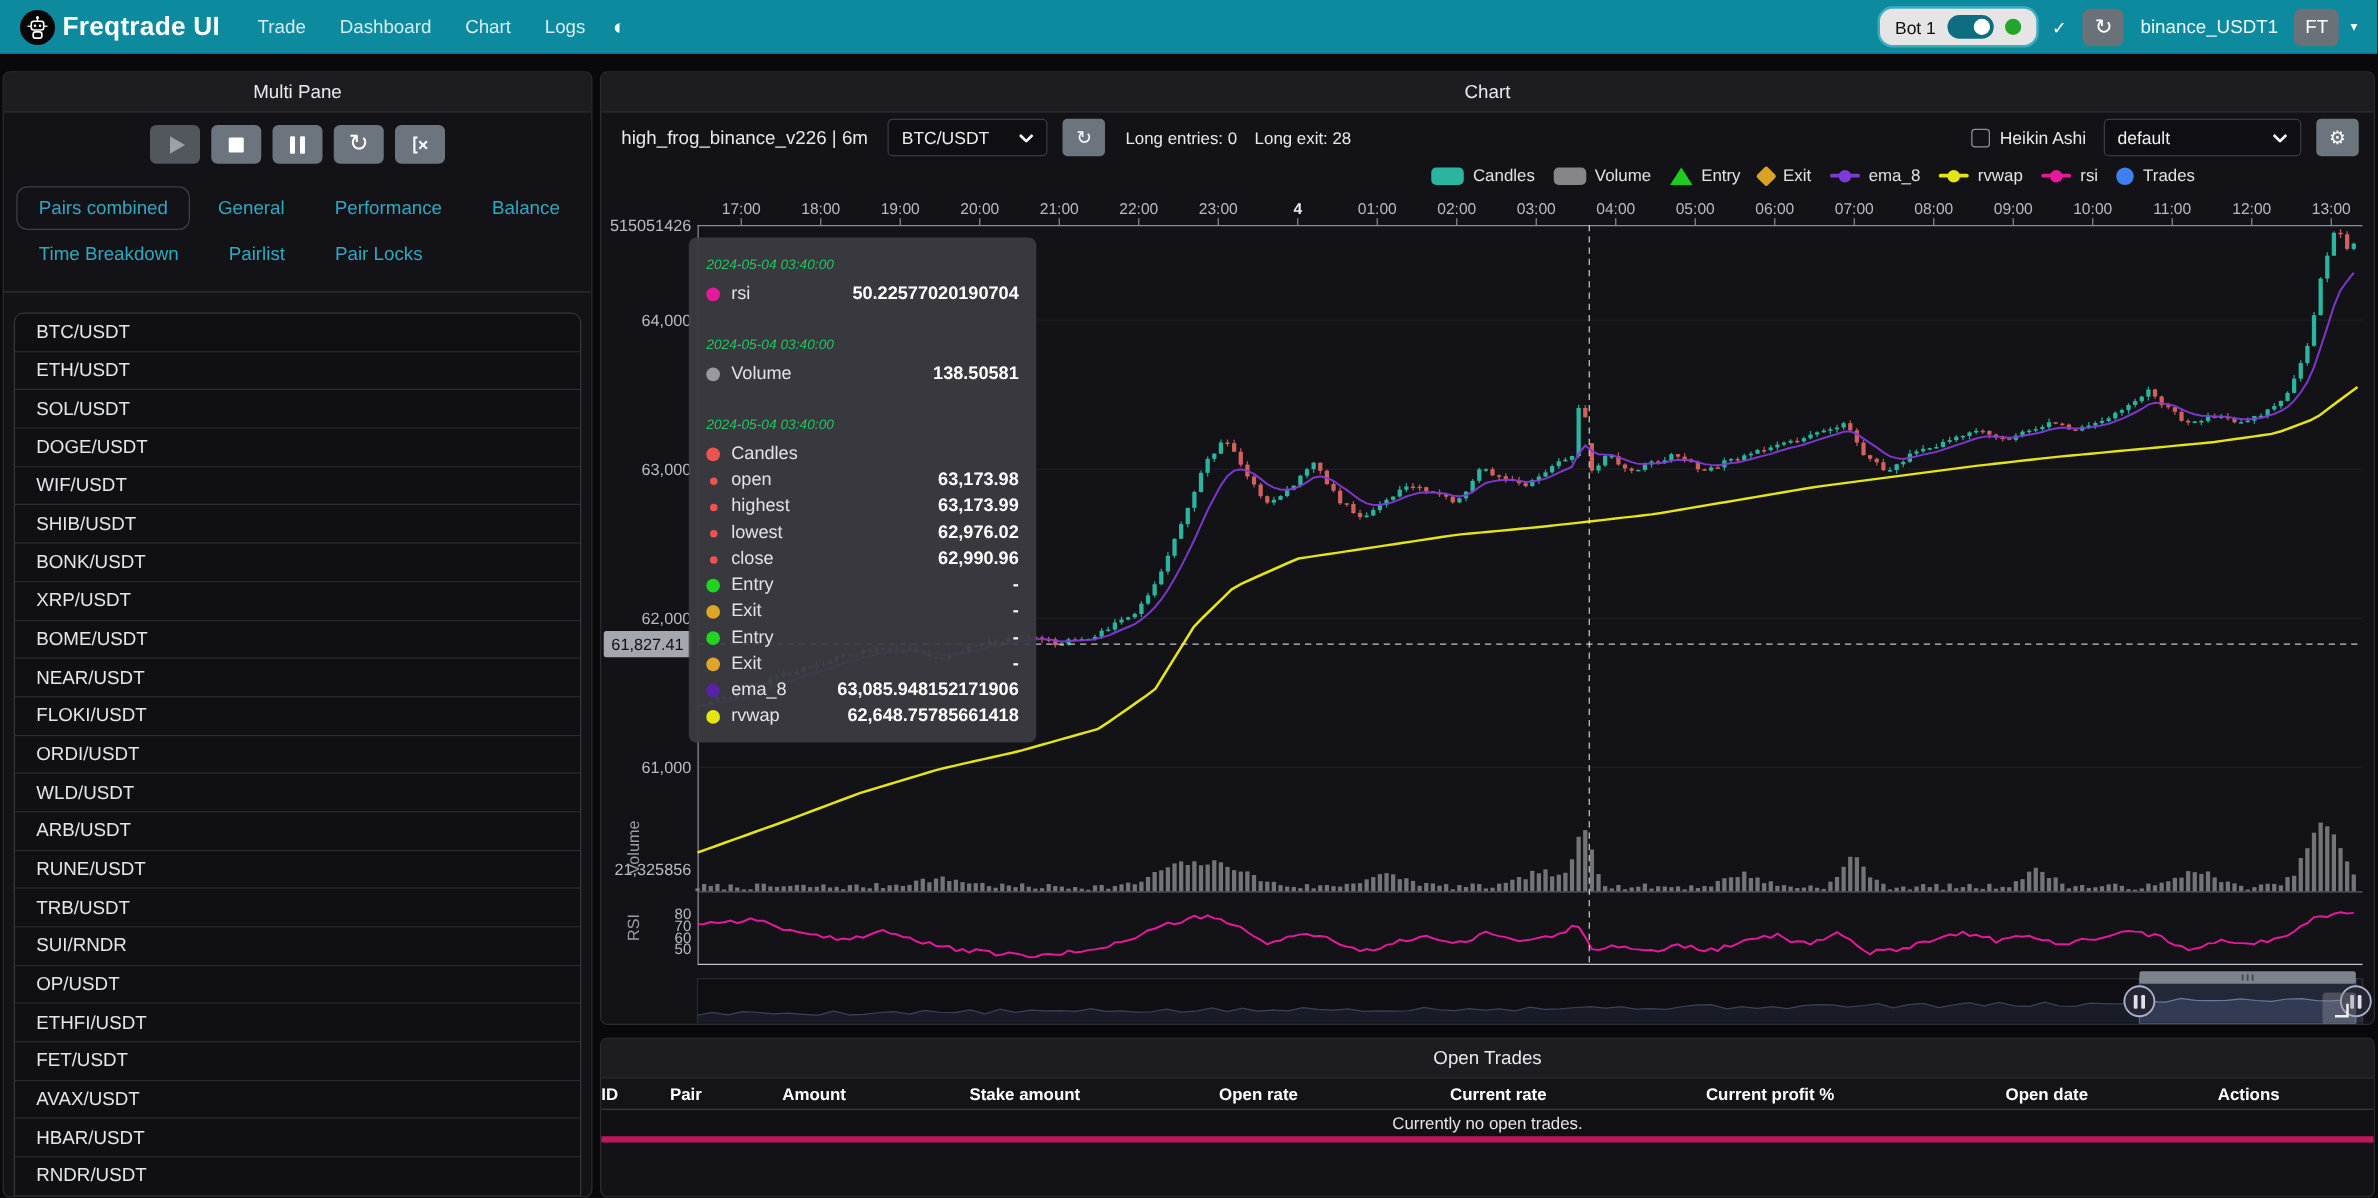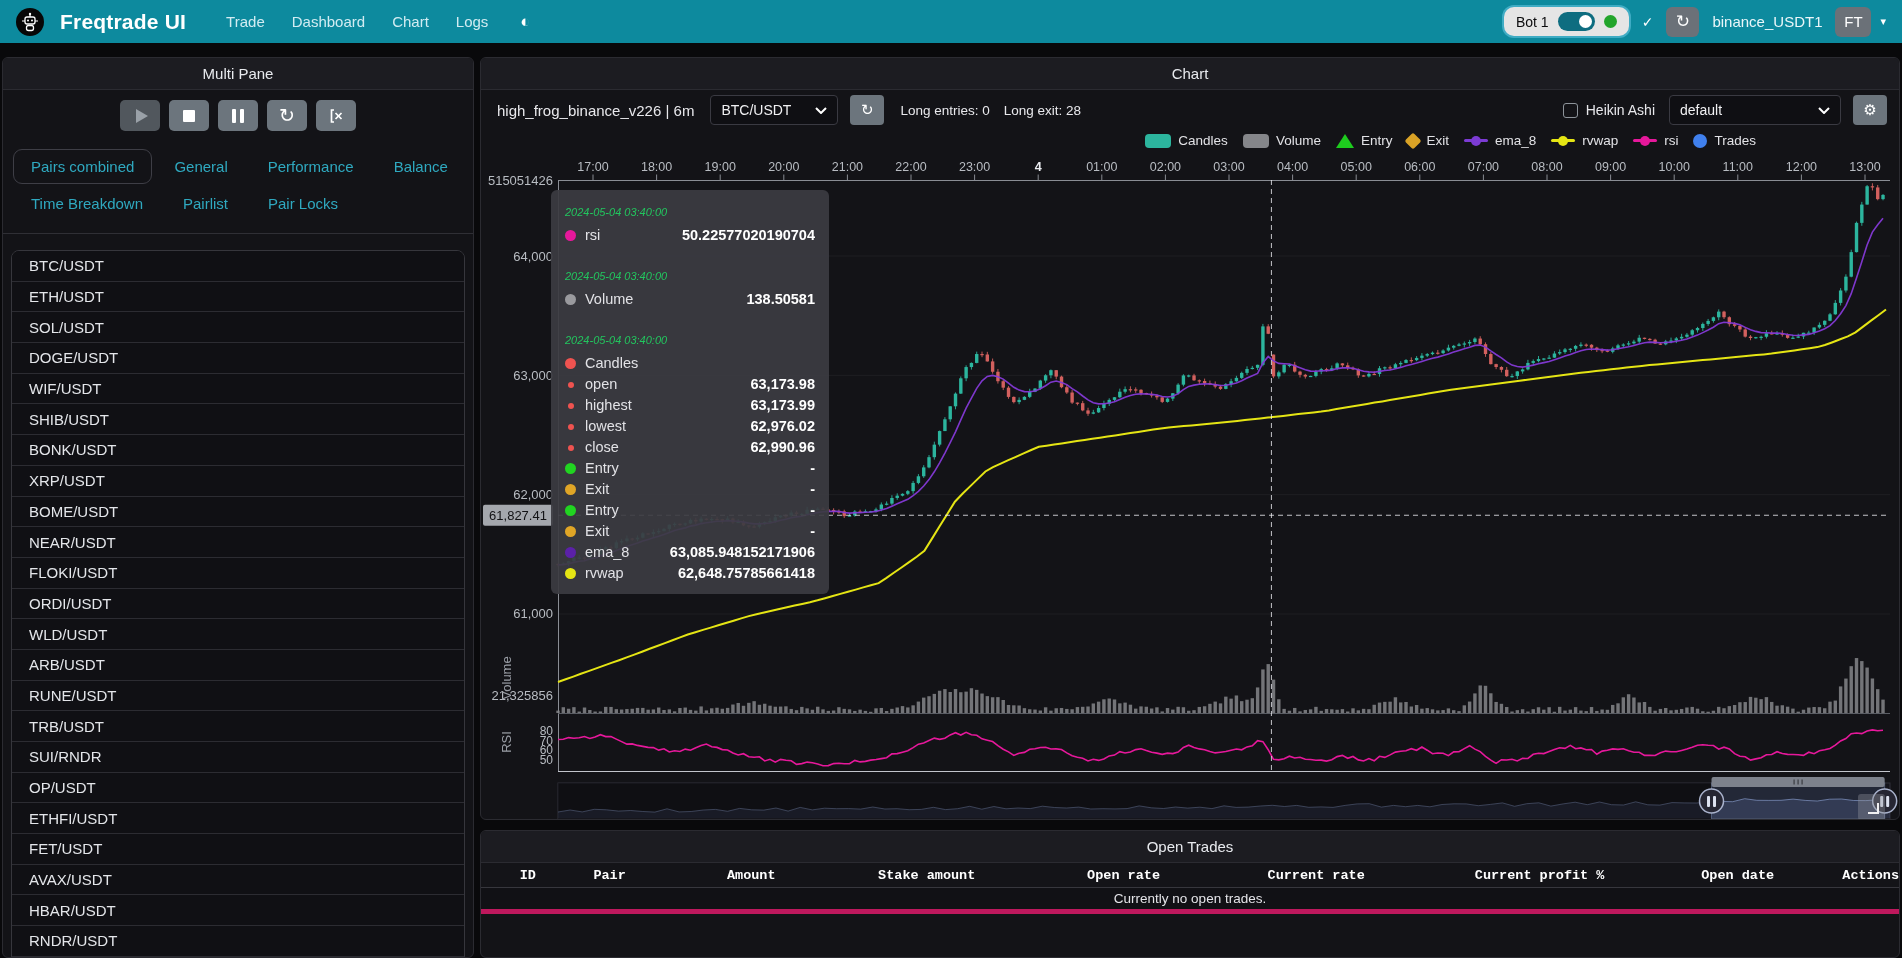"Freqtrade UI" .navbar { gap: 12px -> 2px }
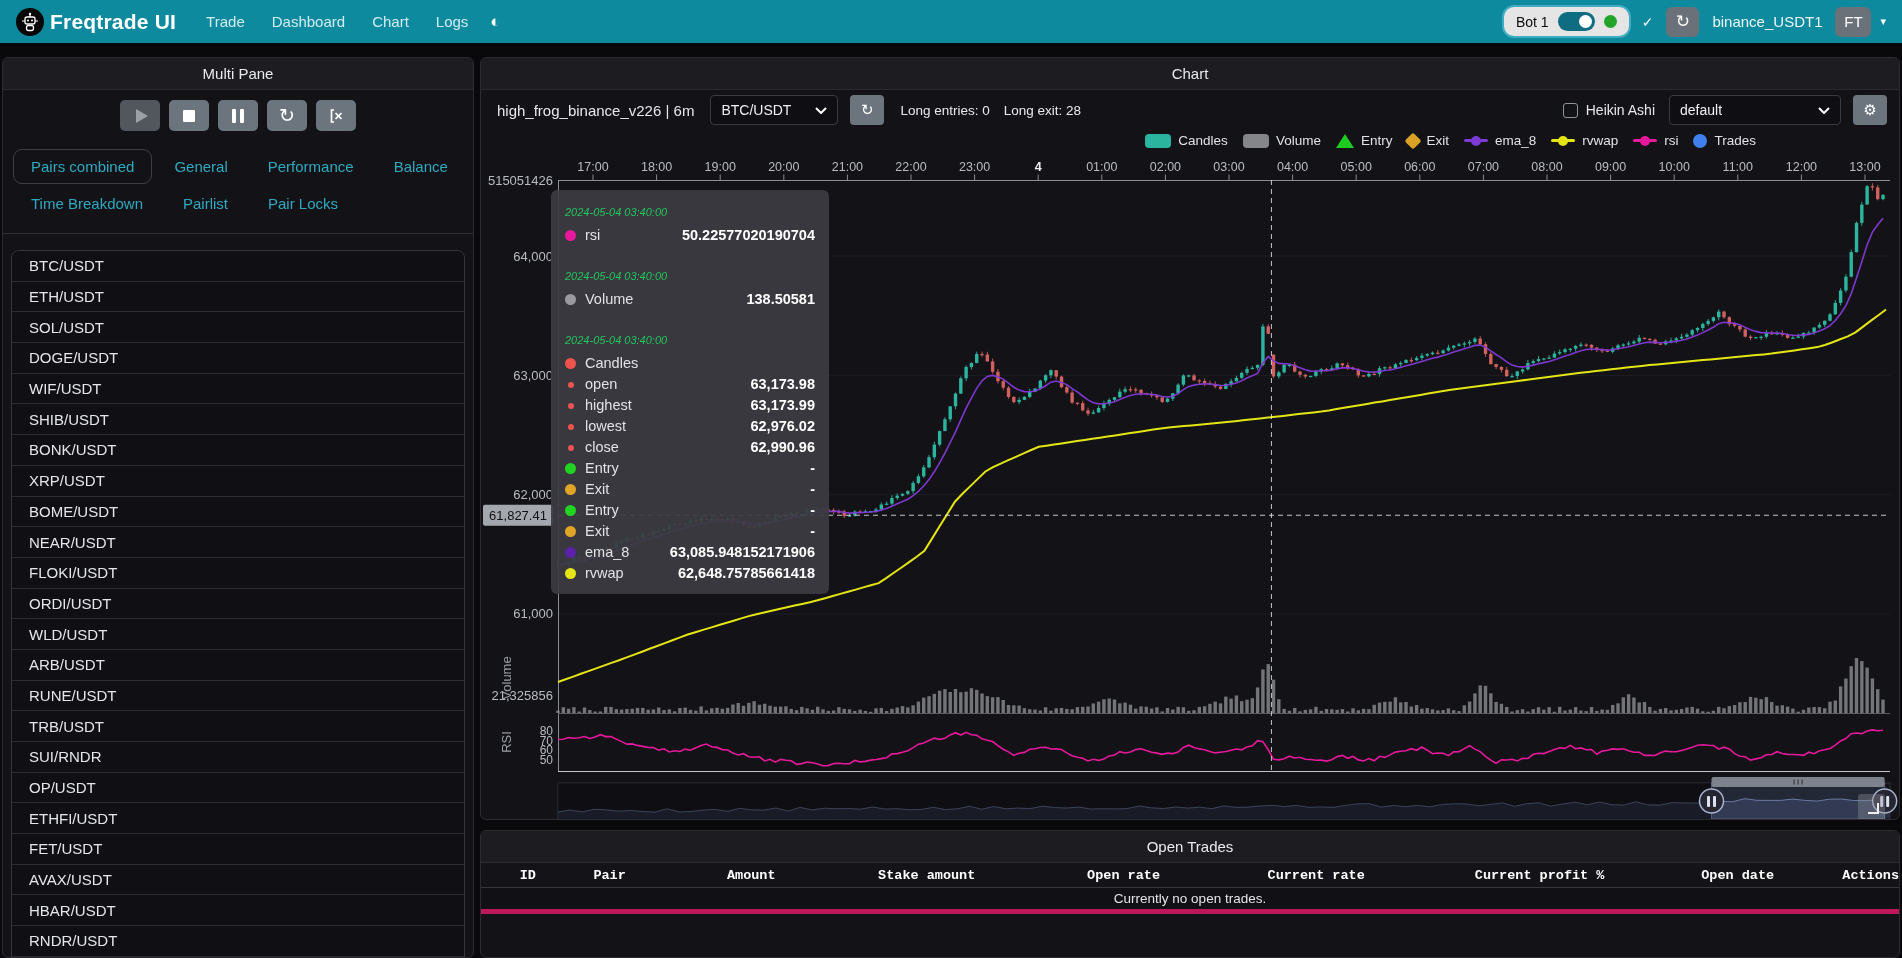"default" .select.config-select { width: 172px -> 158px }
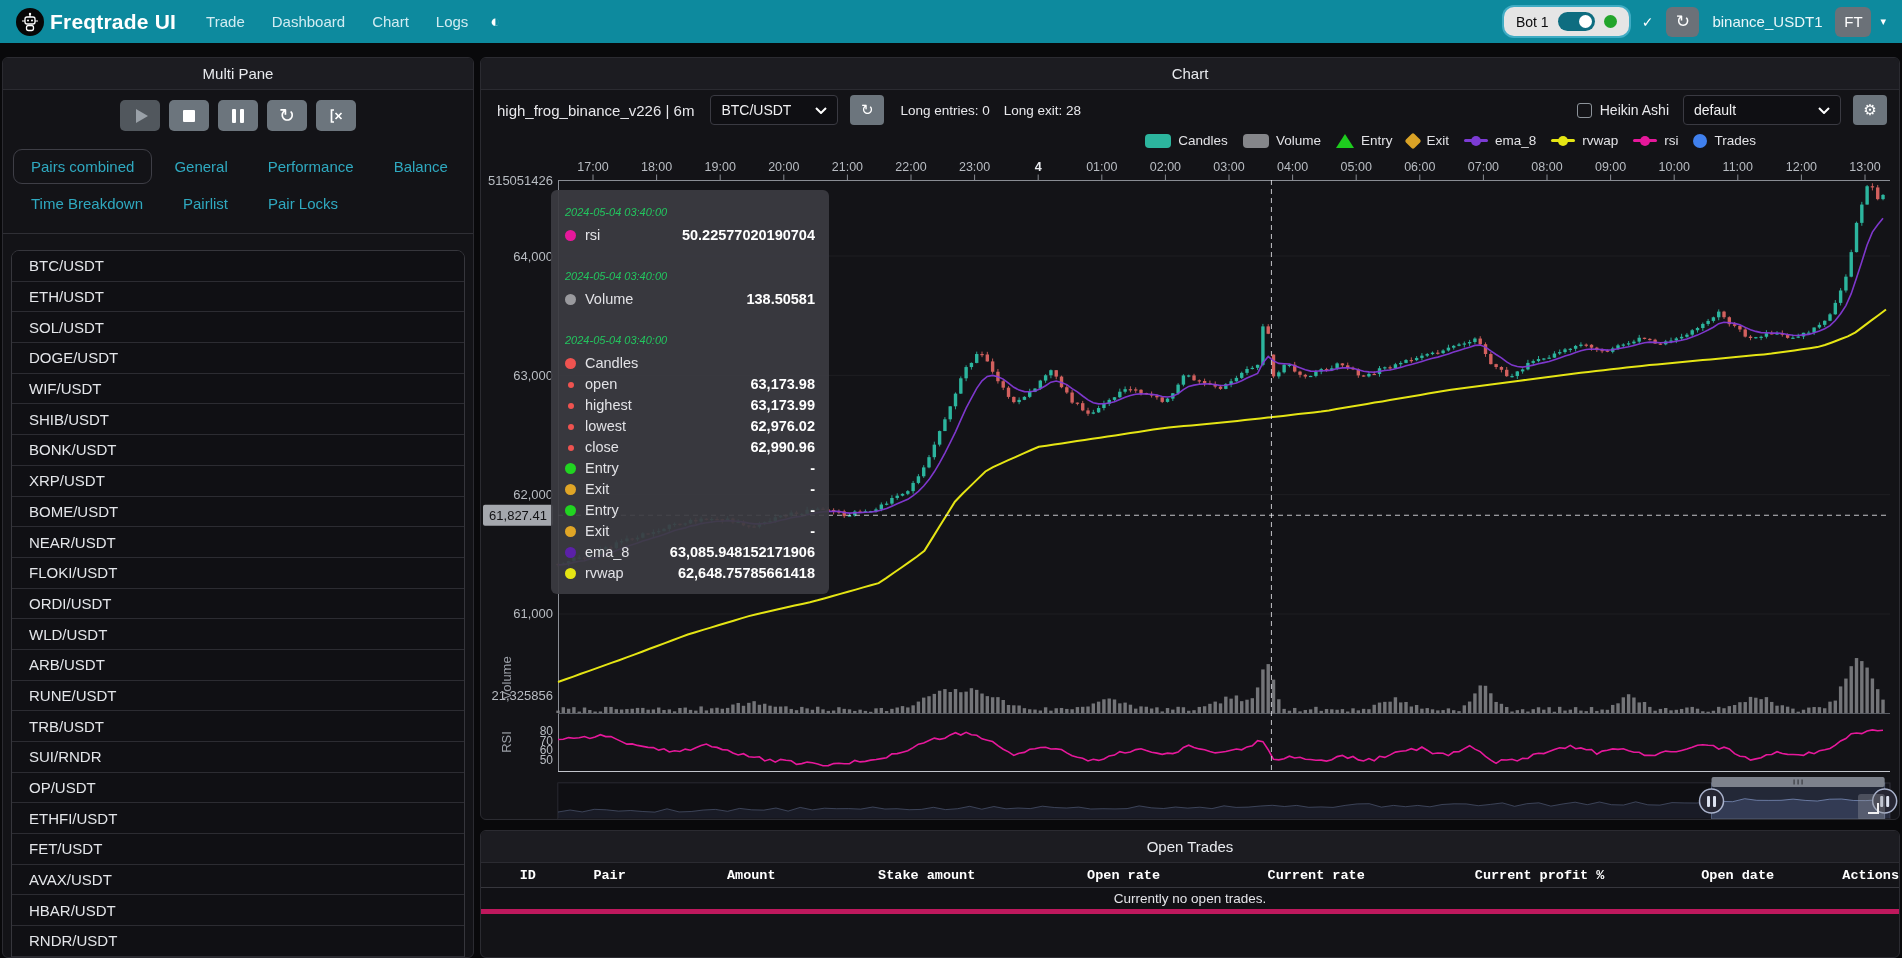"ID" .trades-col { font-family: Liberation Mono, monospace -> none; text-align: right -> left }
